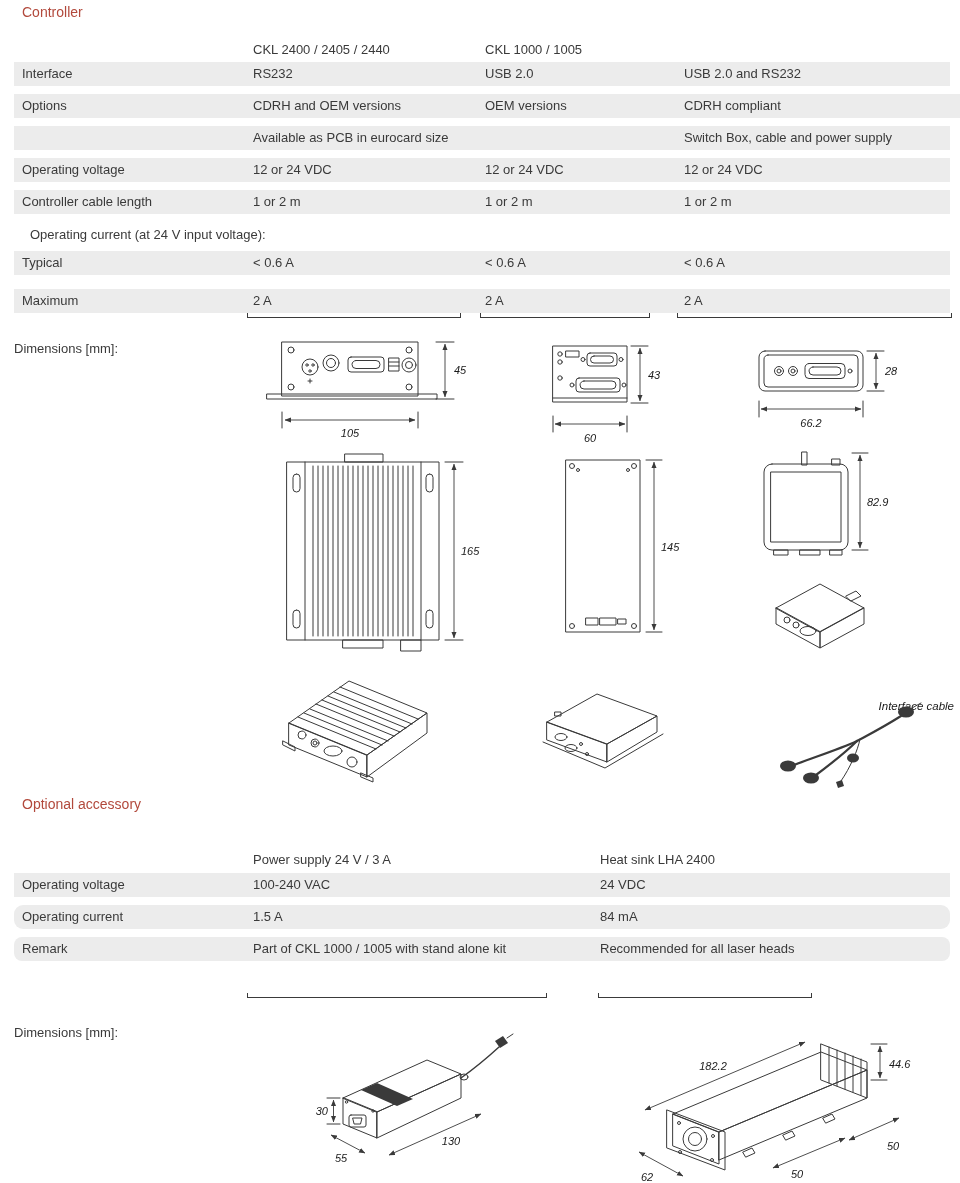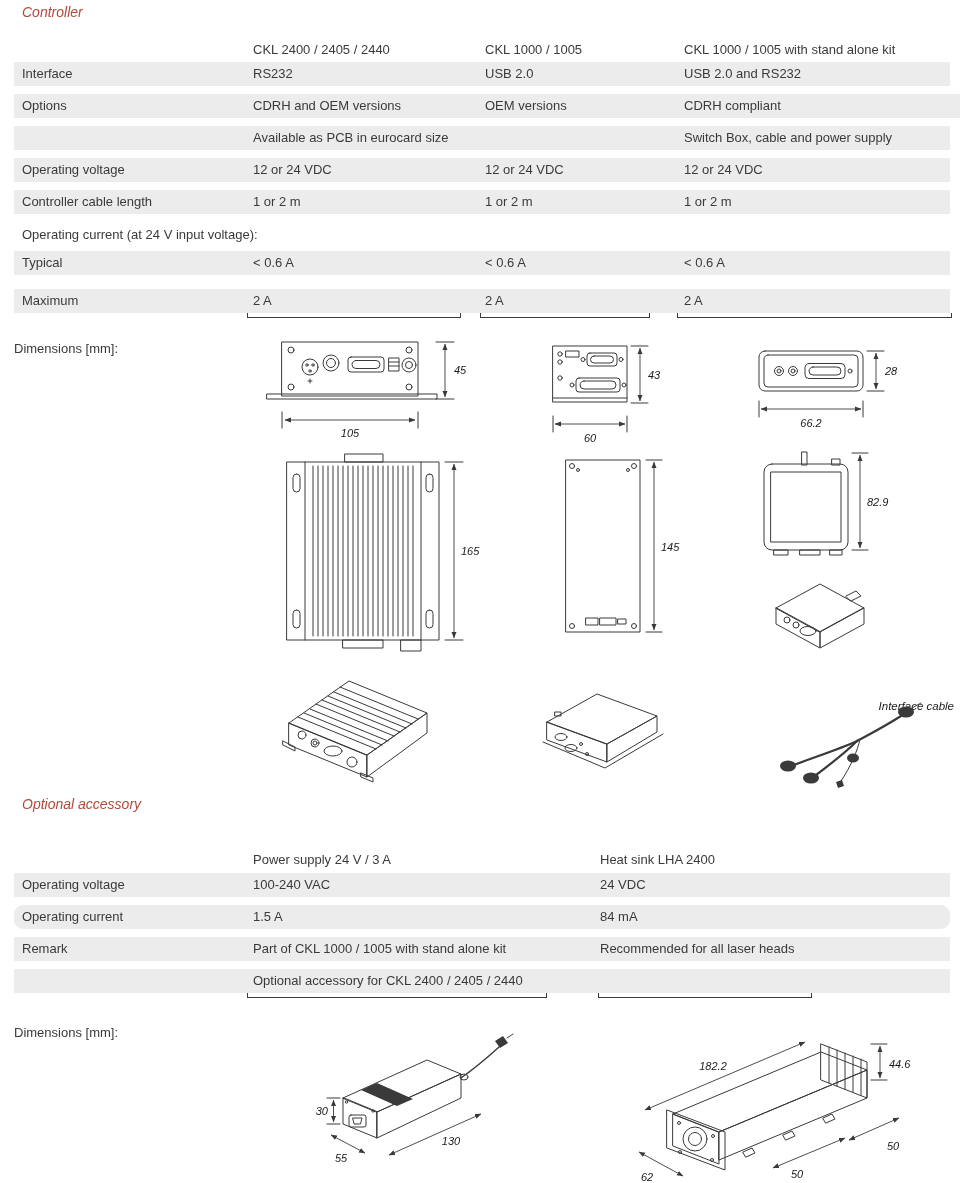"Controller" .sec-title { font-style: italic -> none }
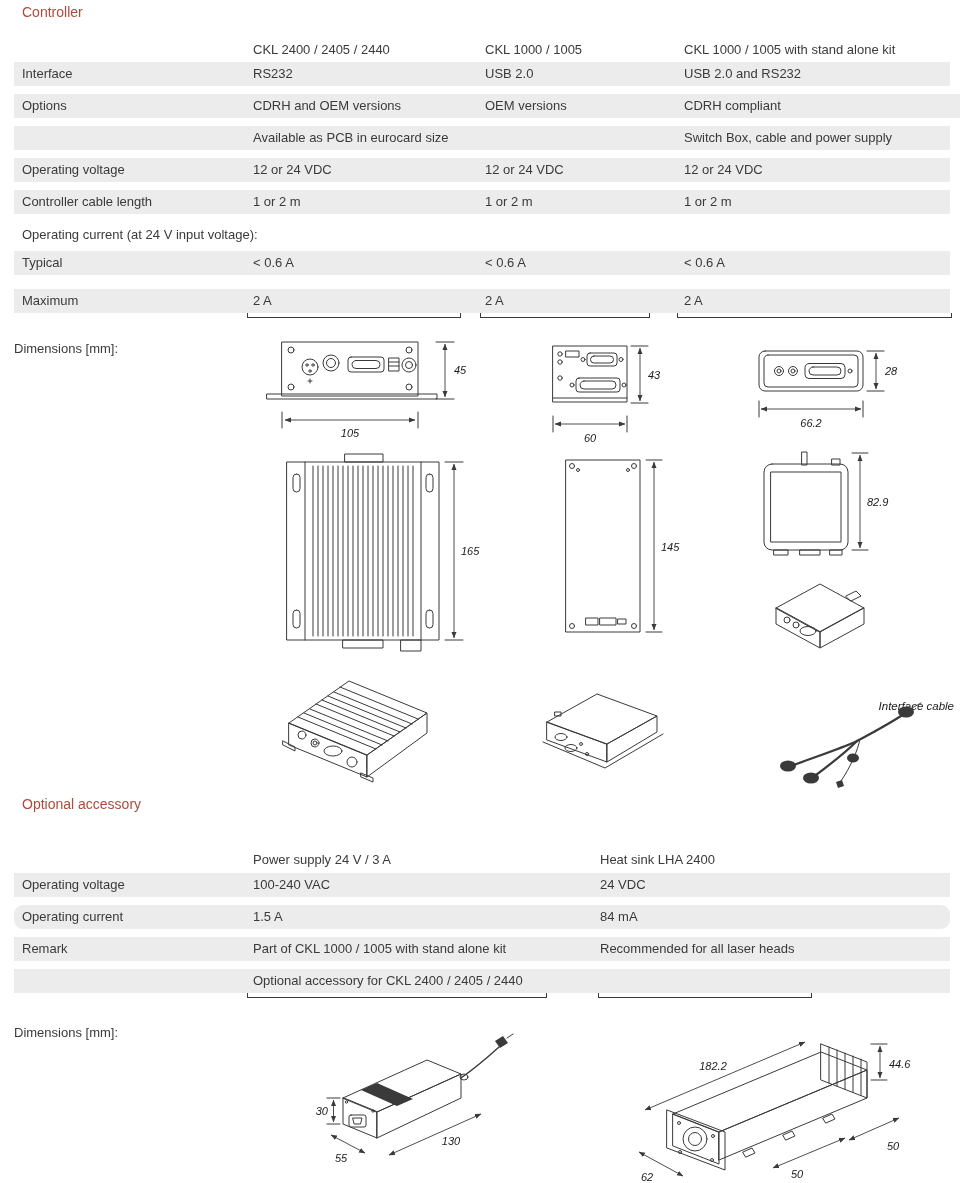"CKL 1000 / 1005 with" span.cell { html: <span>CKL 1000 / 1005 with stand alone kit</span> -> none }
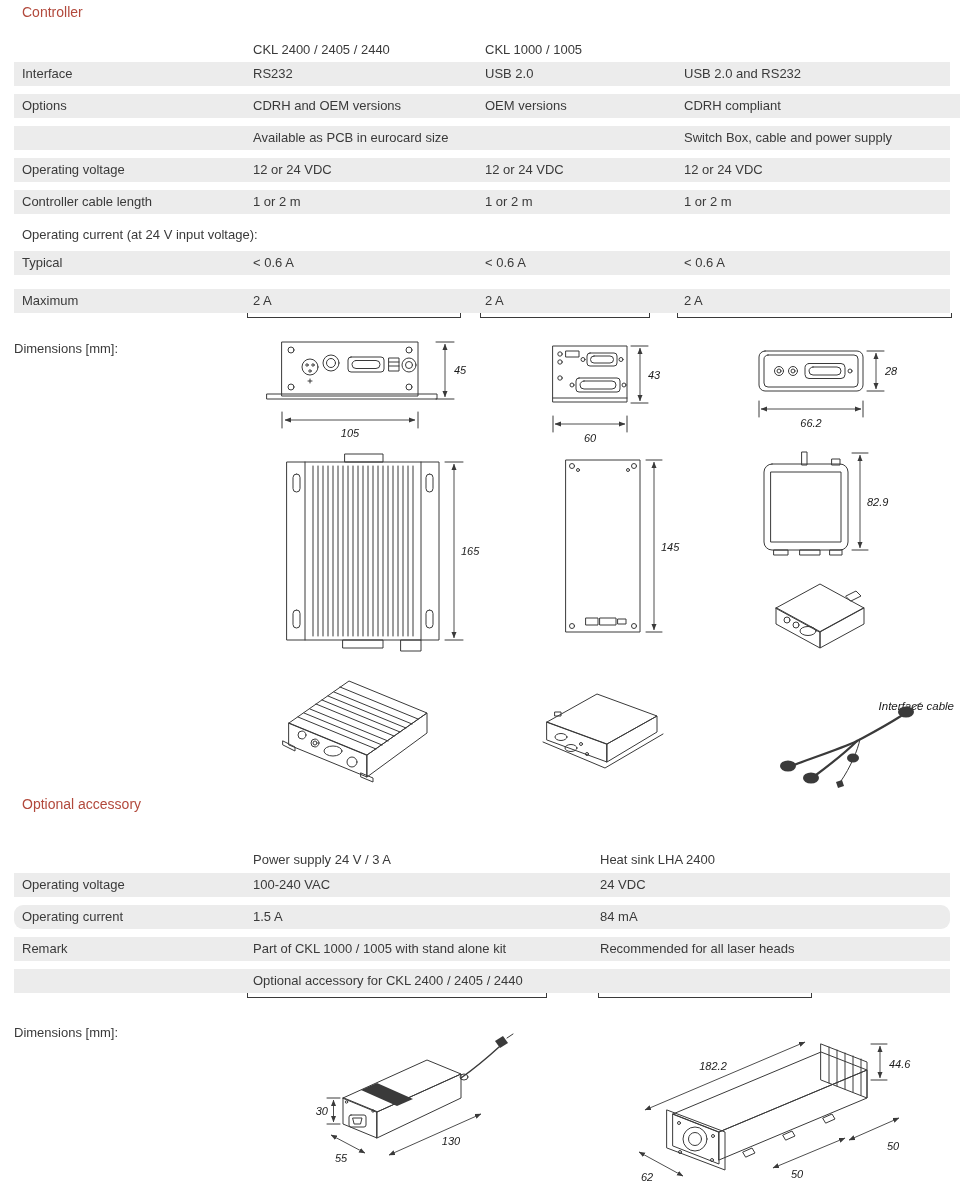"Operating current (at 24 V" .span-row { margin-left: none -> 8px }
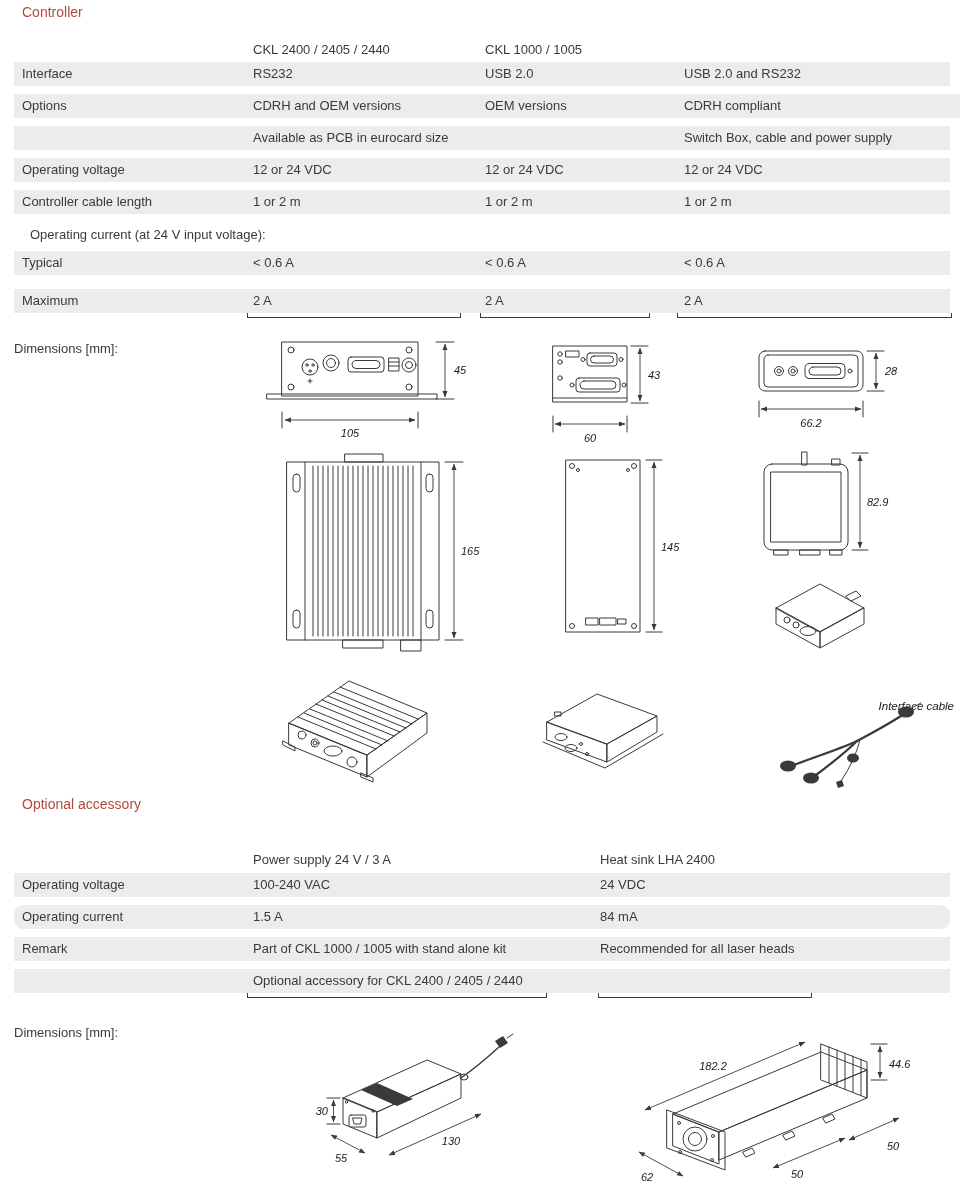"Remark" div.t-row { border-radius: none -> 8px }
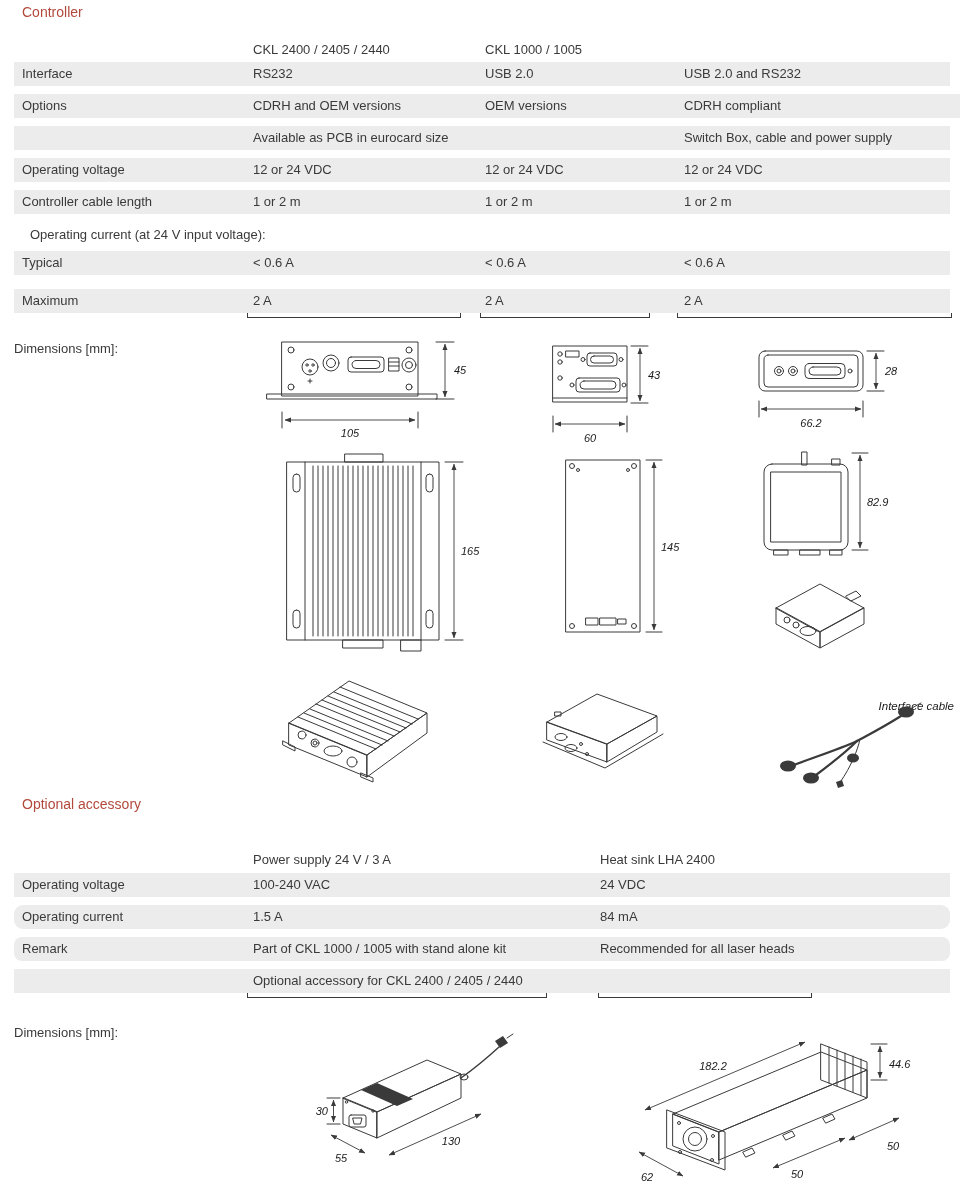"Optional accessory for CKL 2400" div.t-row { html: <div> <span></span> <span>Optional accessory for CKL 2400 / 2405 / 2440</span> <span></span> </div> -> none }
